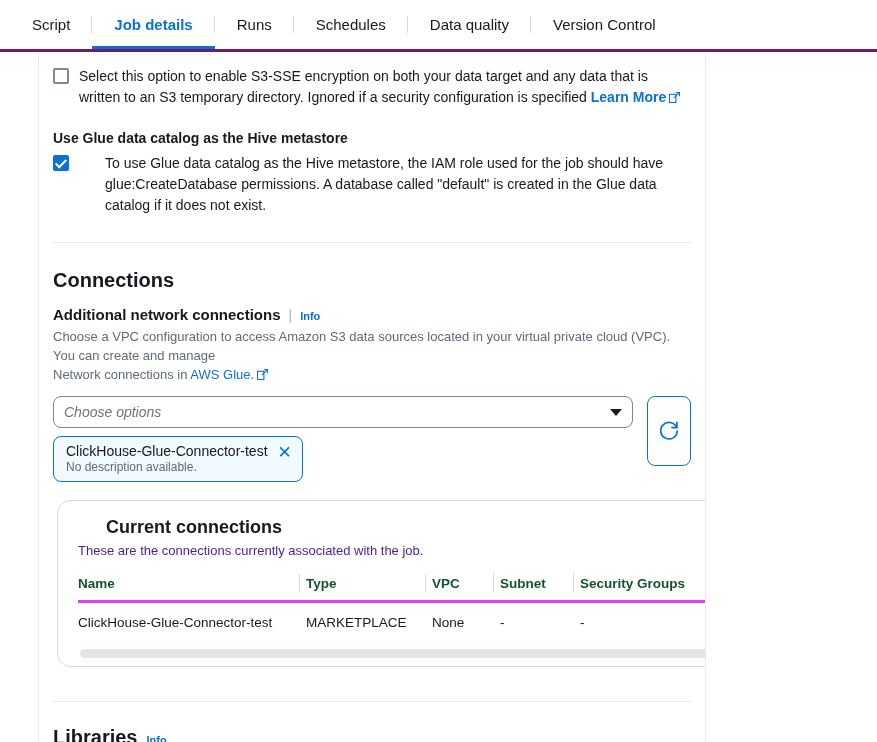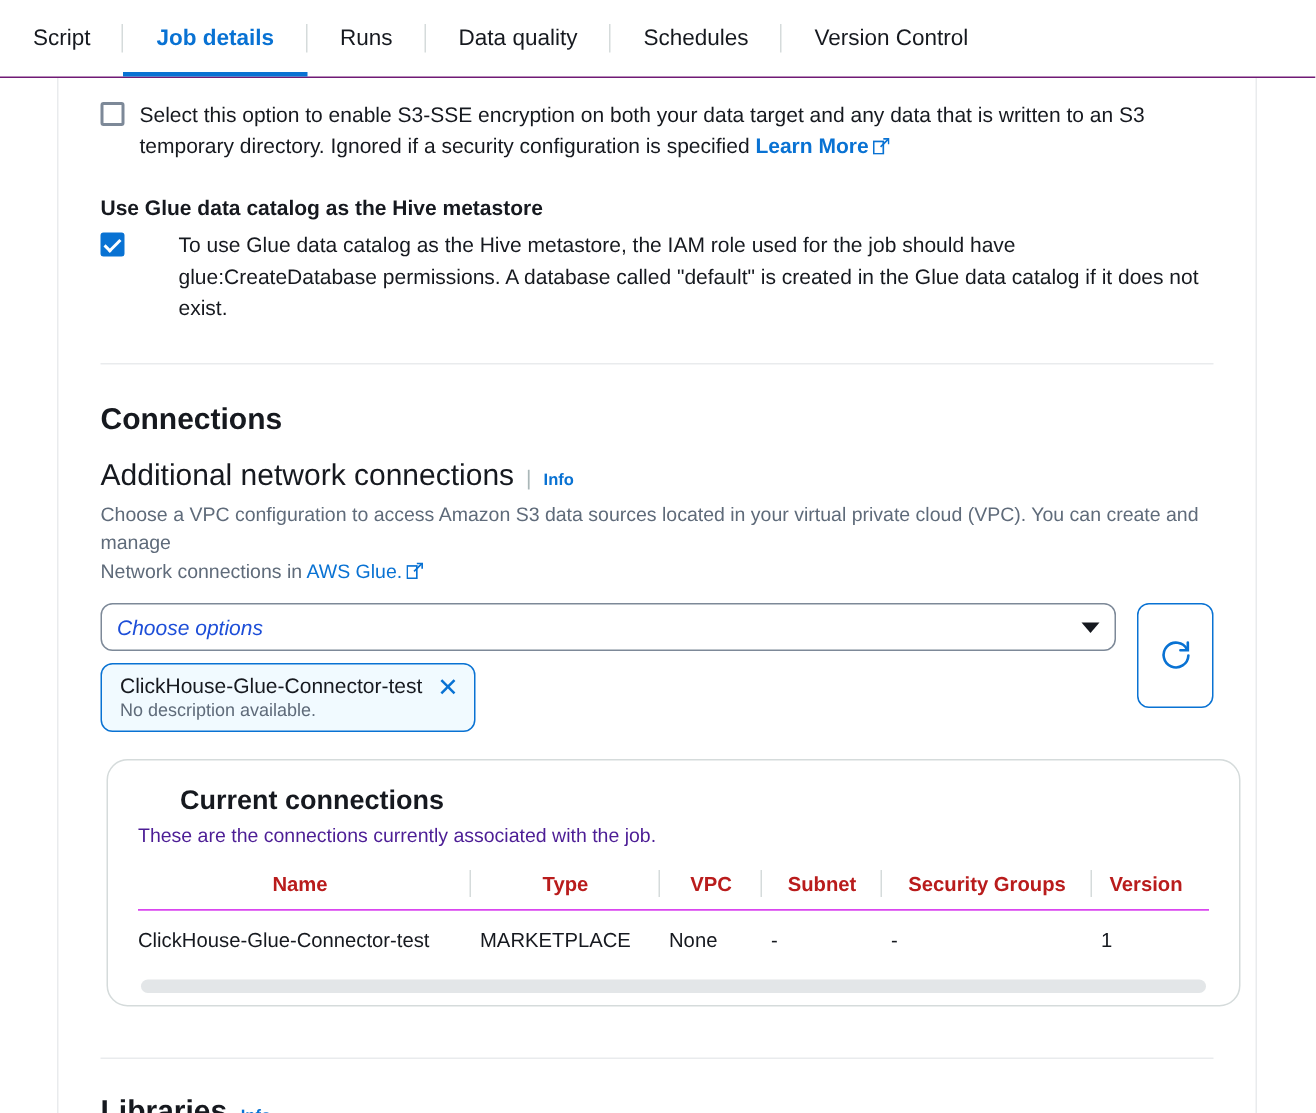"Script" .tabbar { border-bottom: 1px solid #701a75 -> 3px solid #701a75; padding-left: none -> 10px }
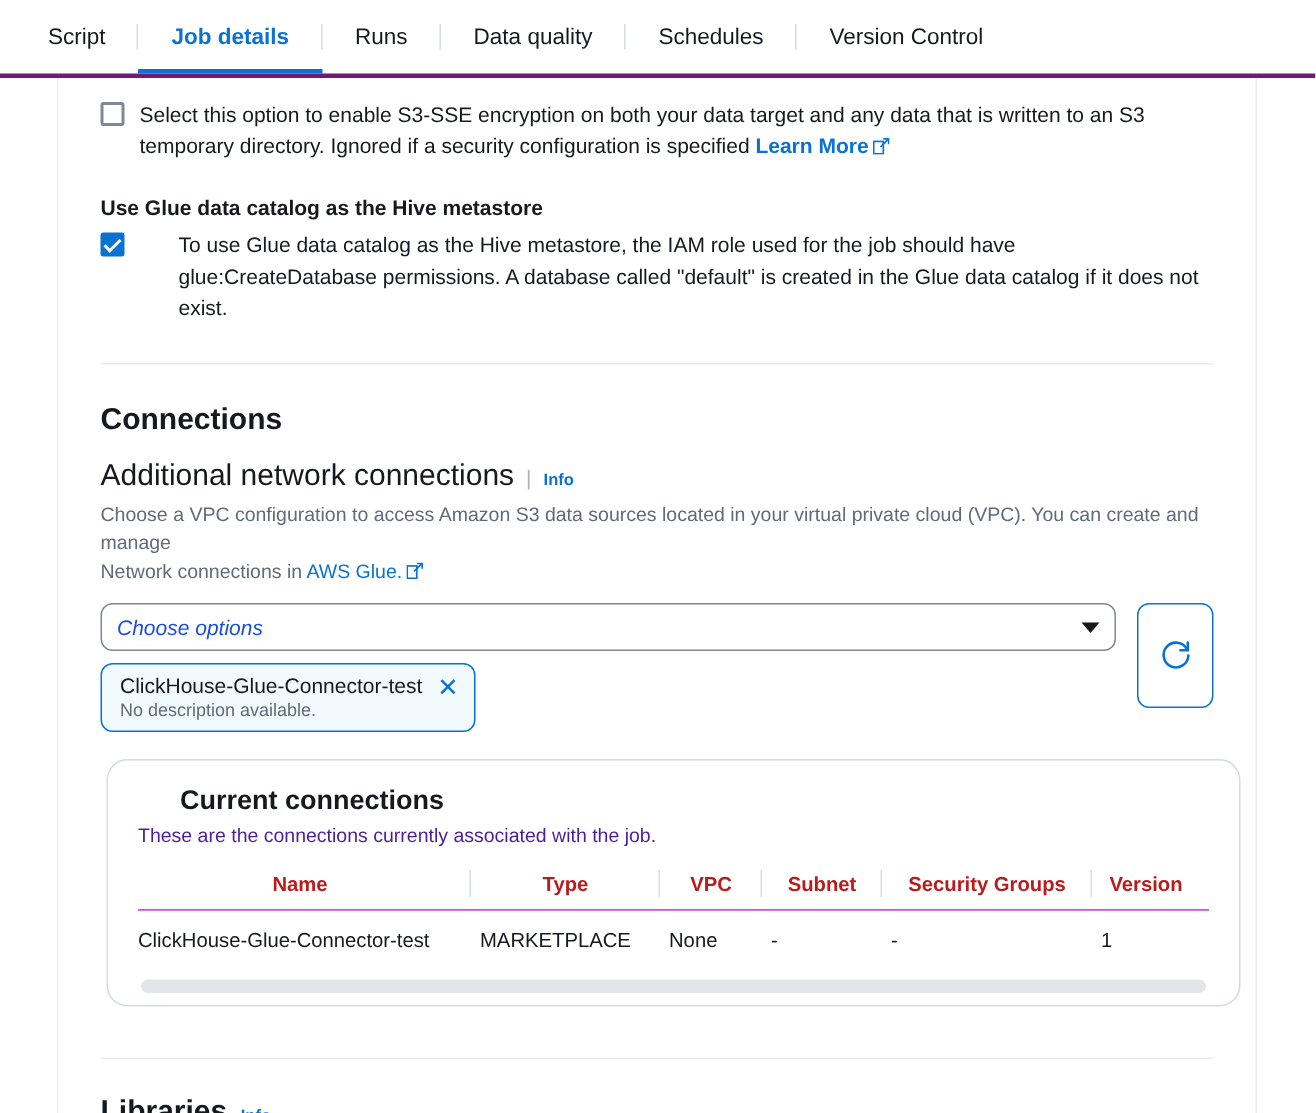"Data quality" div.tab { order: before "Schedules" -> after "Schedules" }
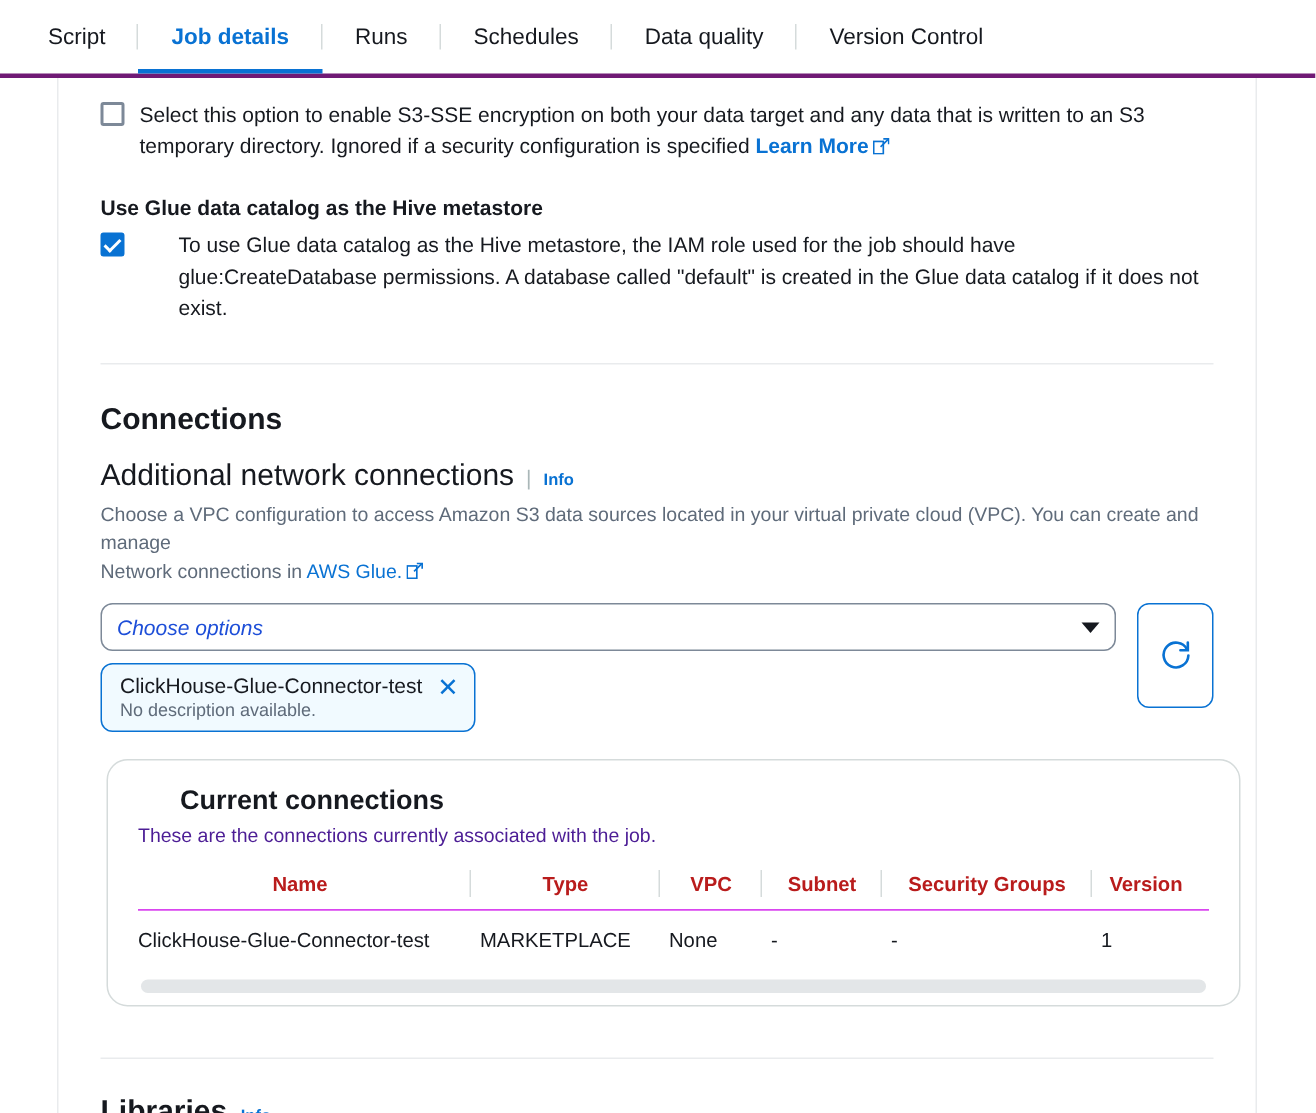"Select this option to enable" .pane { padding: 0 28px -> 0 14px; width: 800px -> 668px }
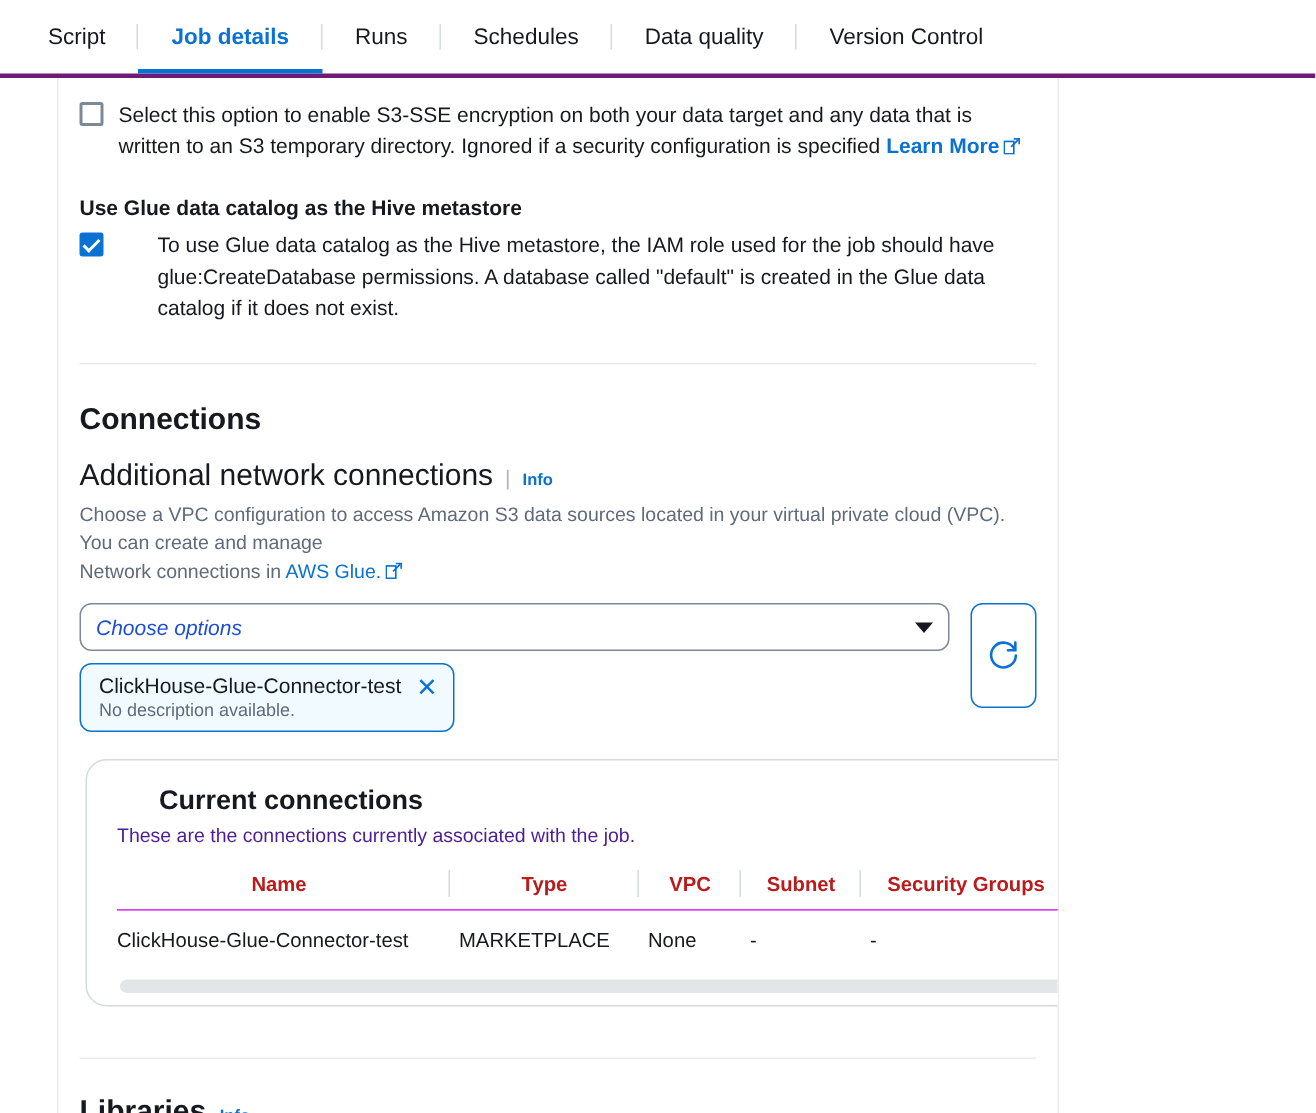"Additional network connections" .field-label { font-size: 20px -> 15px; font-weight: normal -> bold }
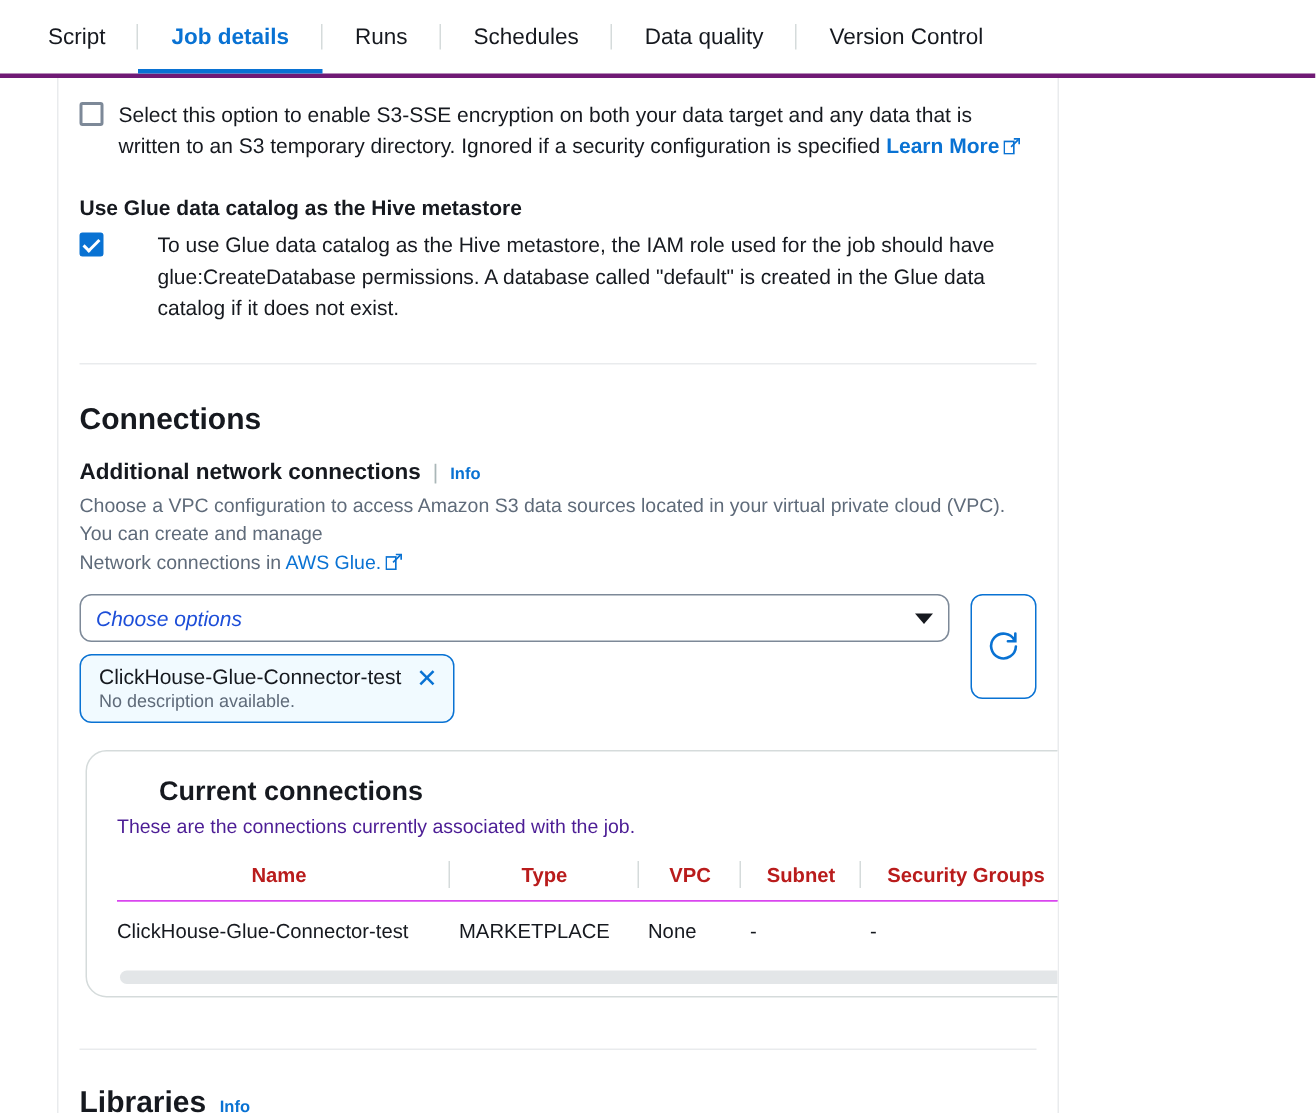"Choose options" .select .ph { color: #1d4ed8 -> #737373 }
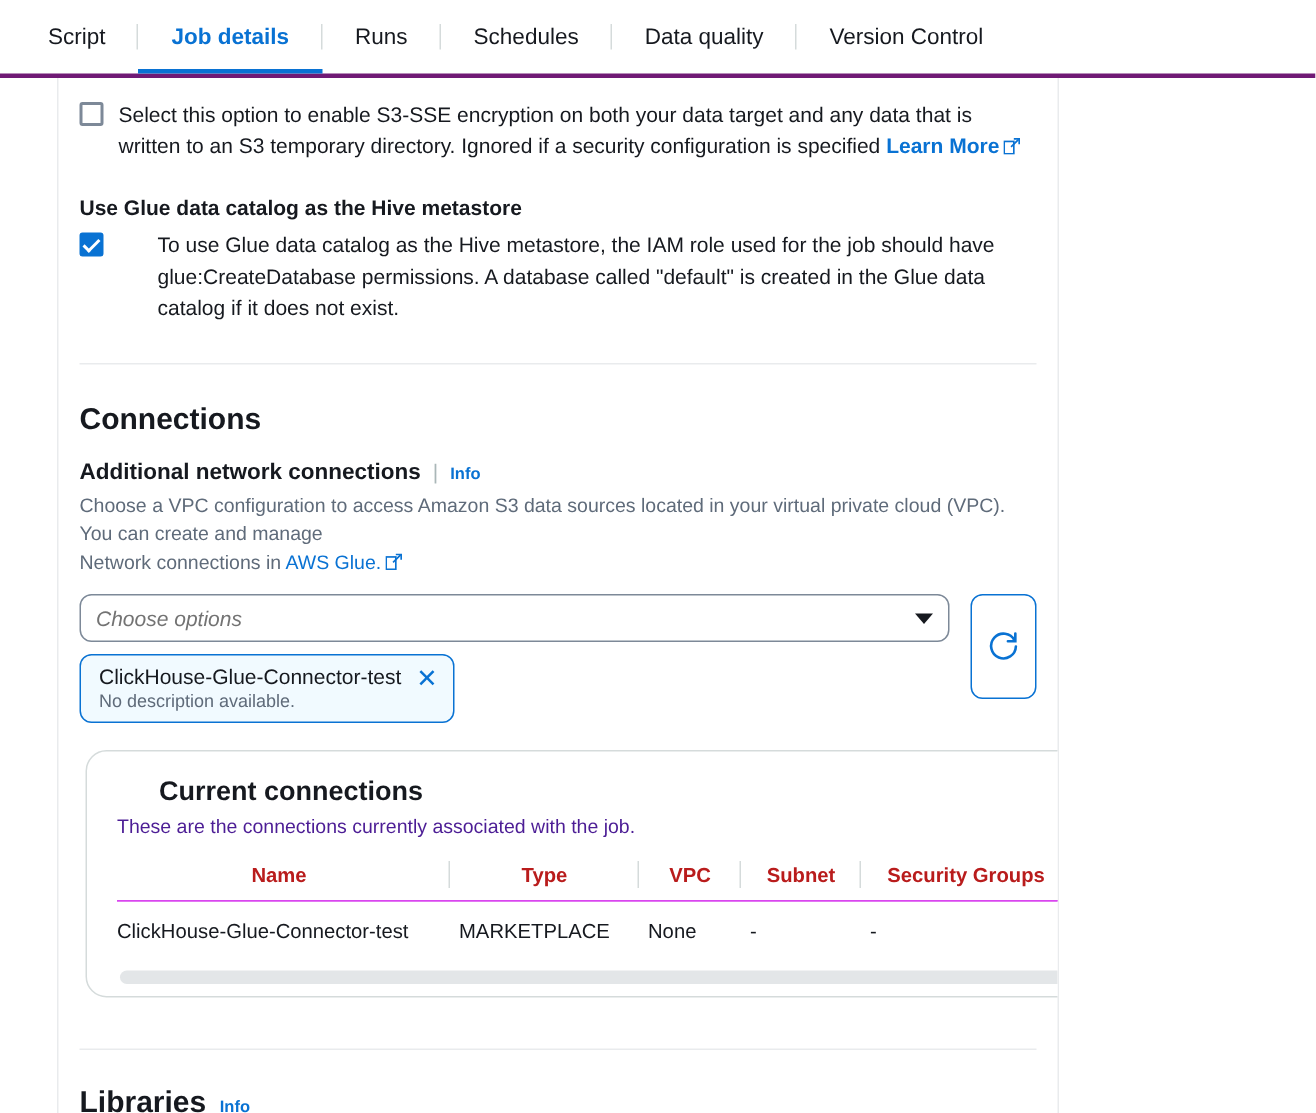"Name" table.conn th { border-bottom: 1px solid #d946ef -> 3px solid #d946ef; color: #b91c1c -> #14532d; text-align: center -> left }
